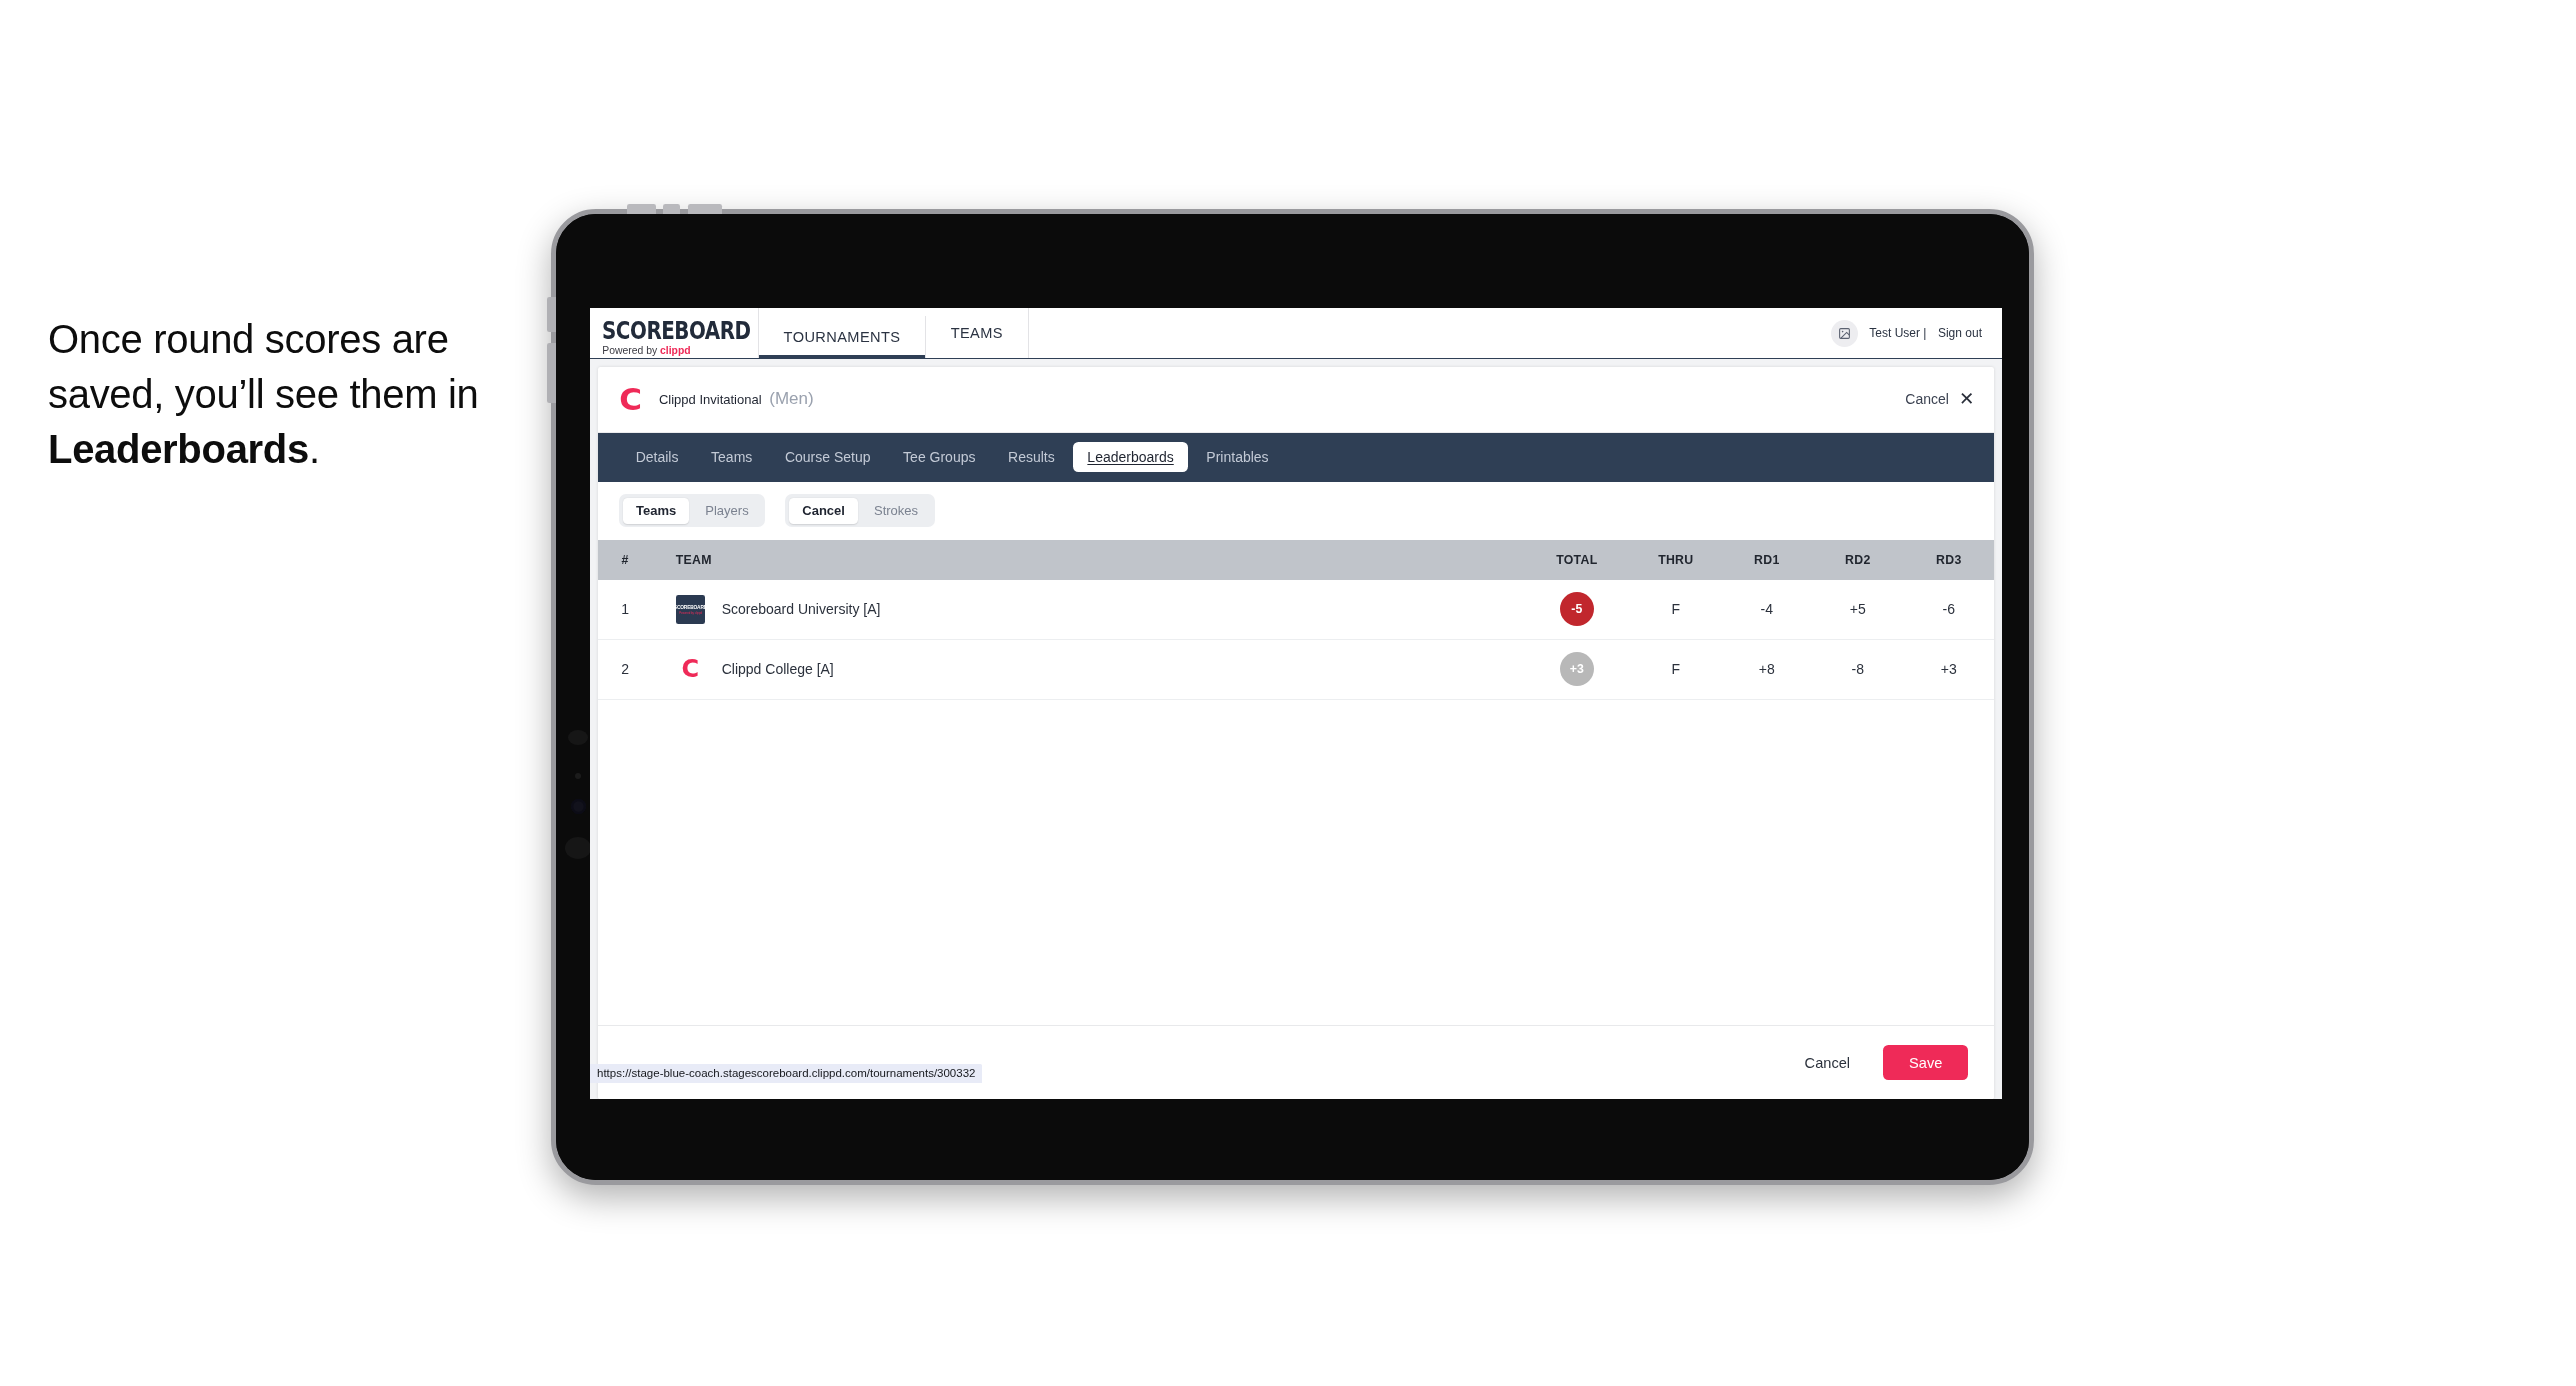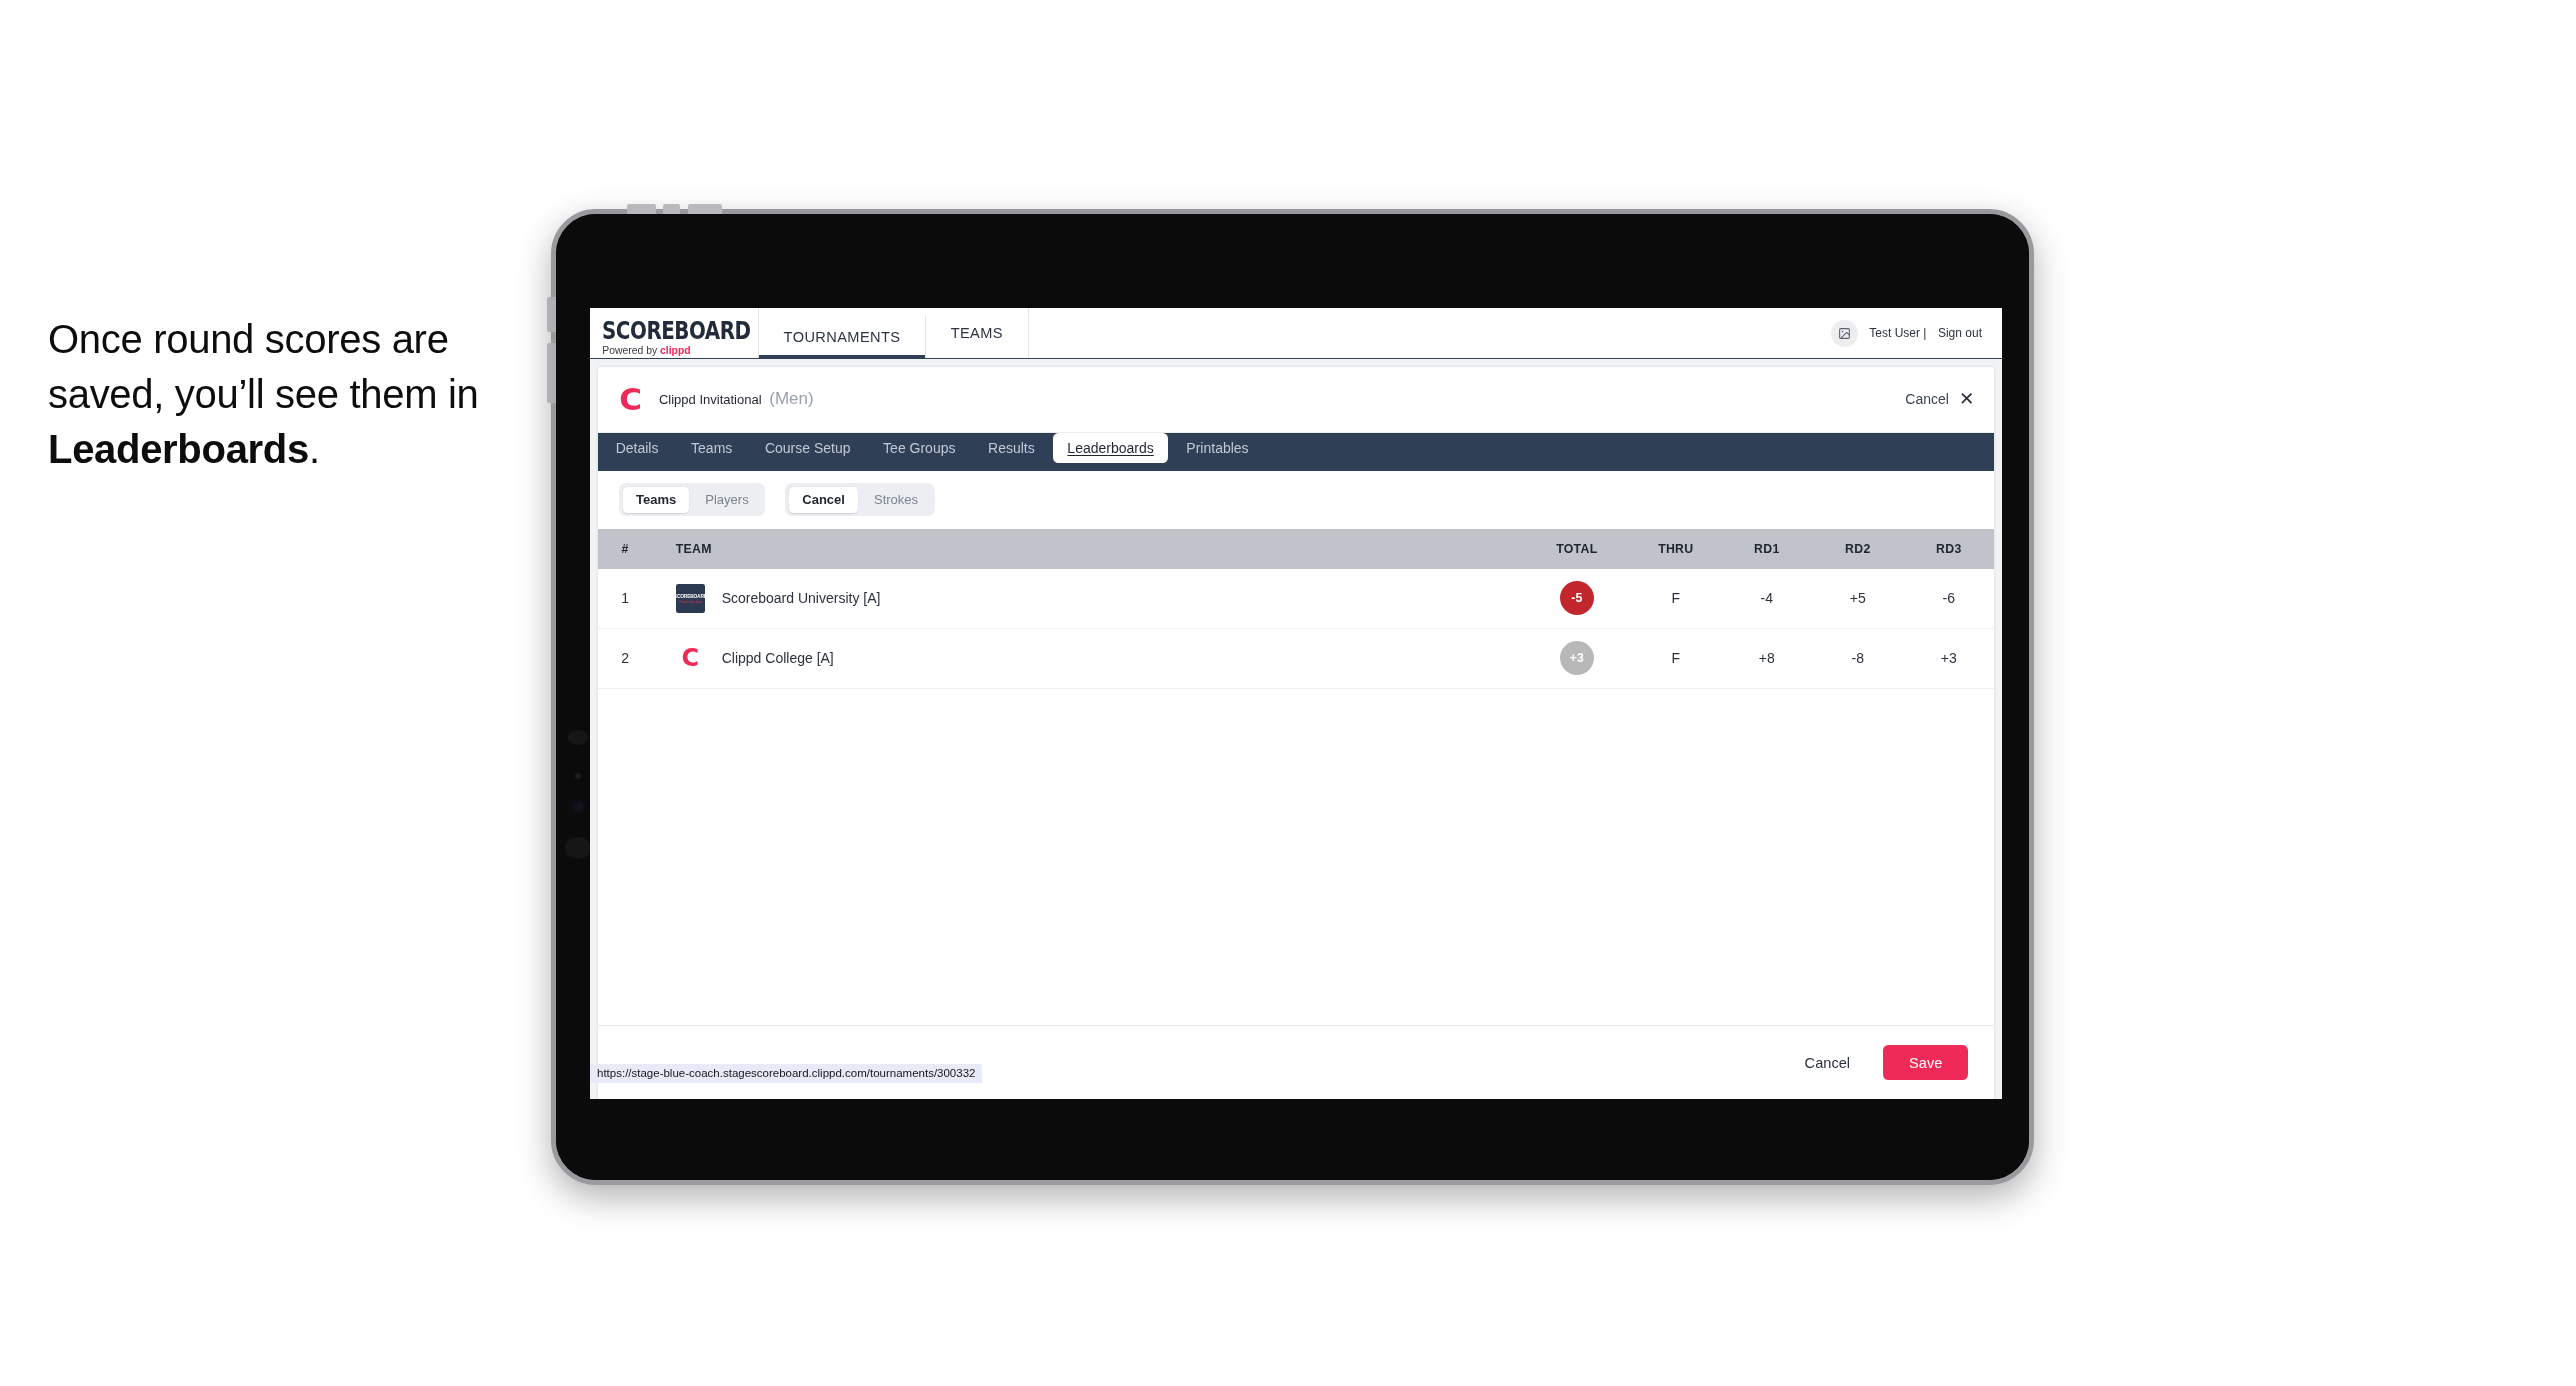"Details" .tabstrip { align-items: flex-start -> center; height: 38px -> 49px; padding: 0 4px -> 0 24px }
